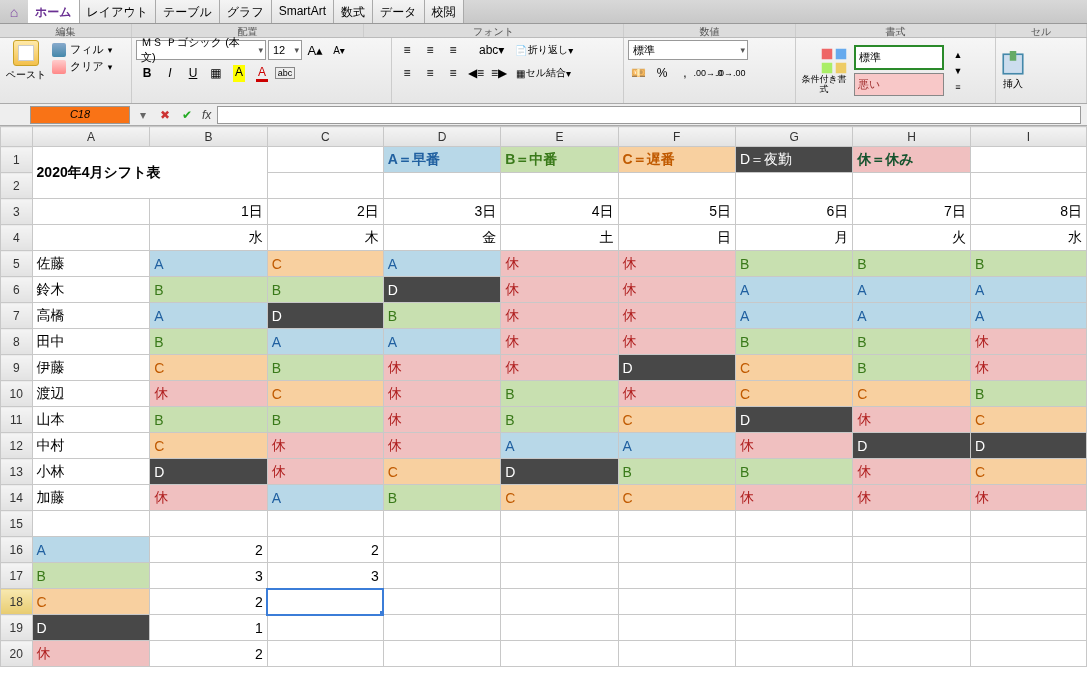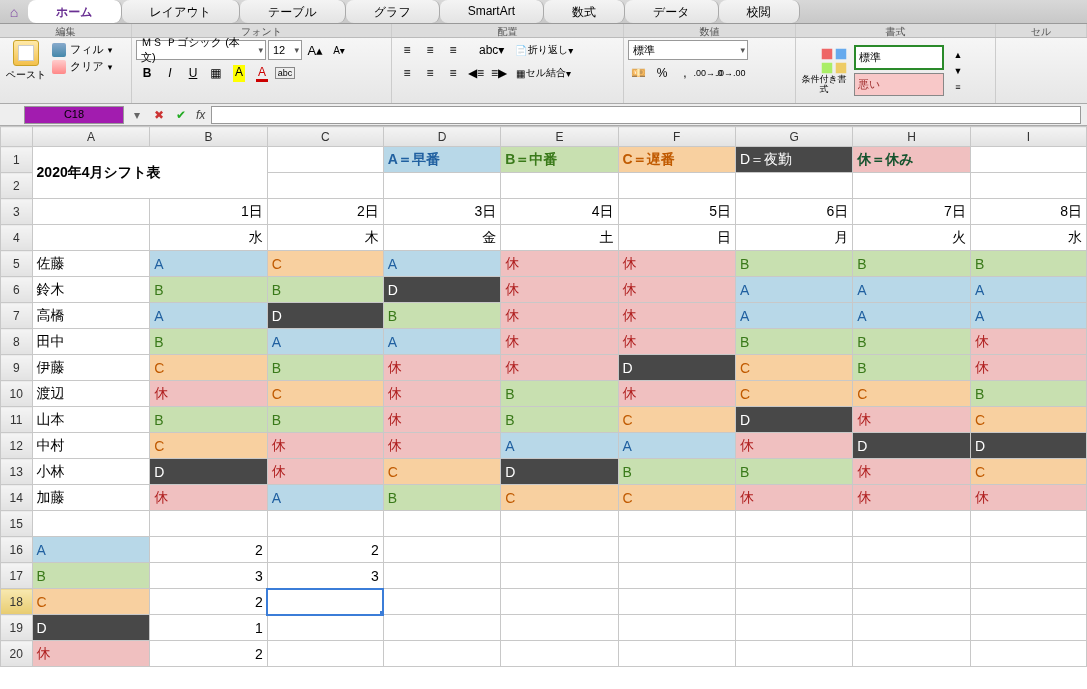"ホーム" .tab { border-radius: 8px -> none; padding: 4px 28px -> 4px 7px }
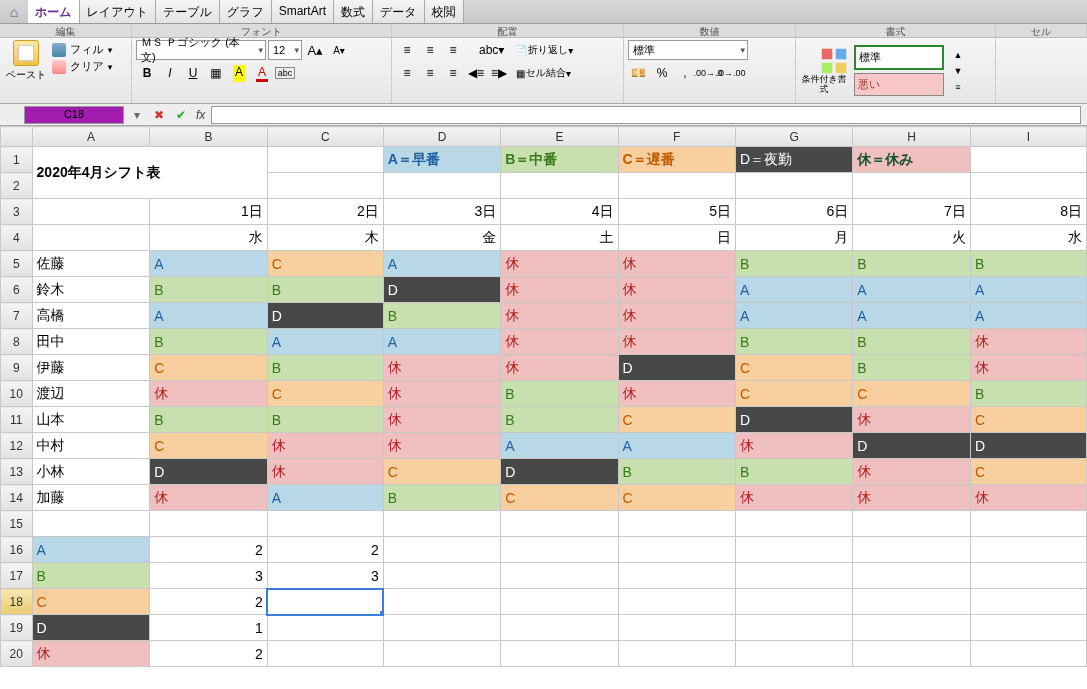"フォント" div.rt { order: before "配置" -> after "配置" }
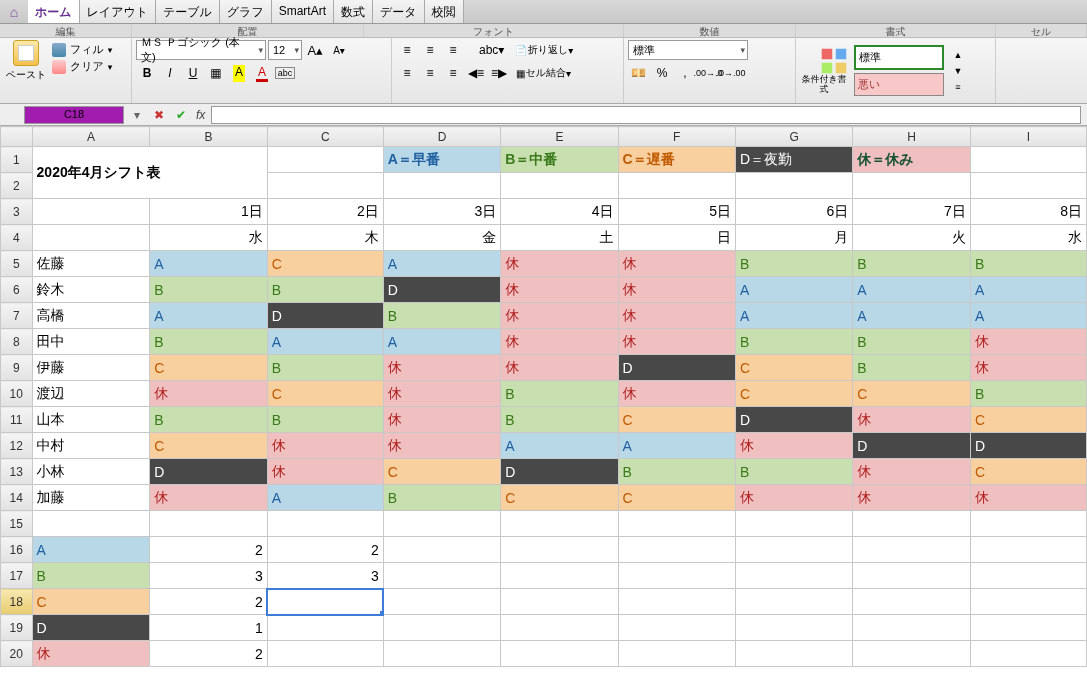"挿入" div.group { html: none -> <div> <div> <svg> <rect></rect> <rect></rect> </svg> <div>挿入</div> </div> </div> }
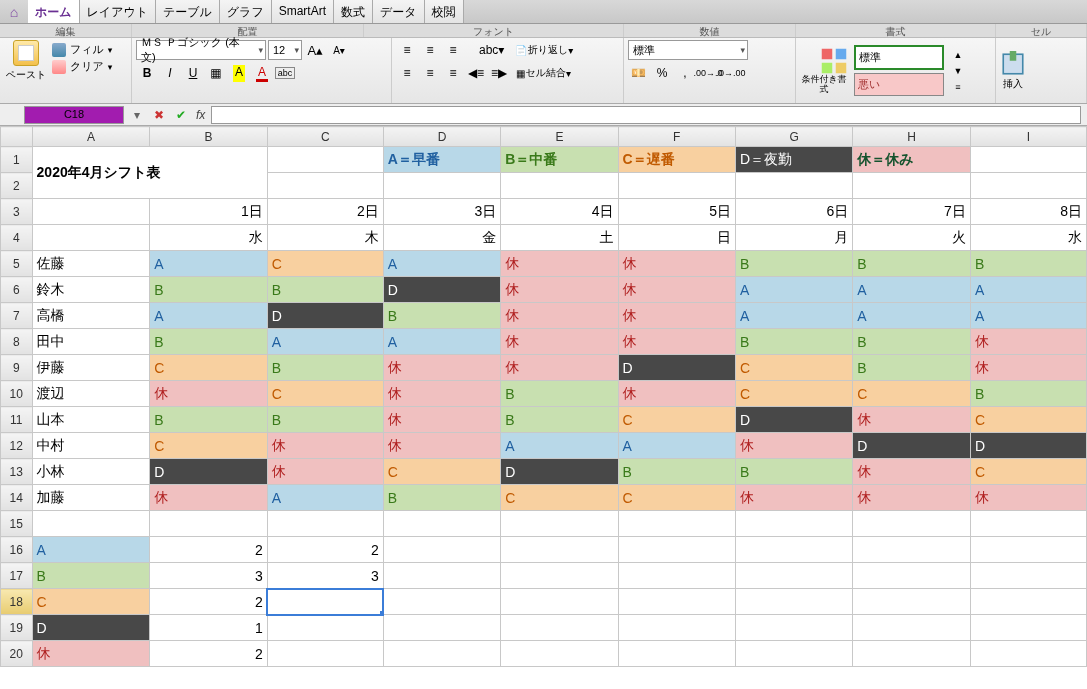"C18" .namebox { background: #a21caf -> #f97316; font-style: none -> italic; margin-left: 24px -> 30px }
